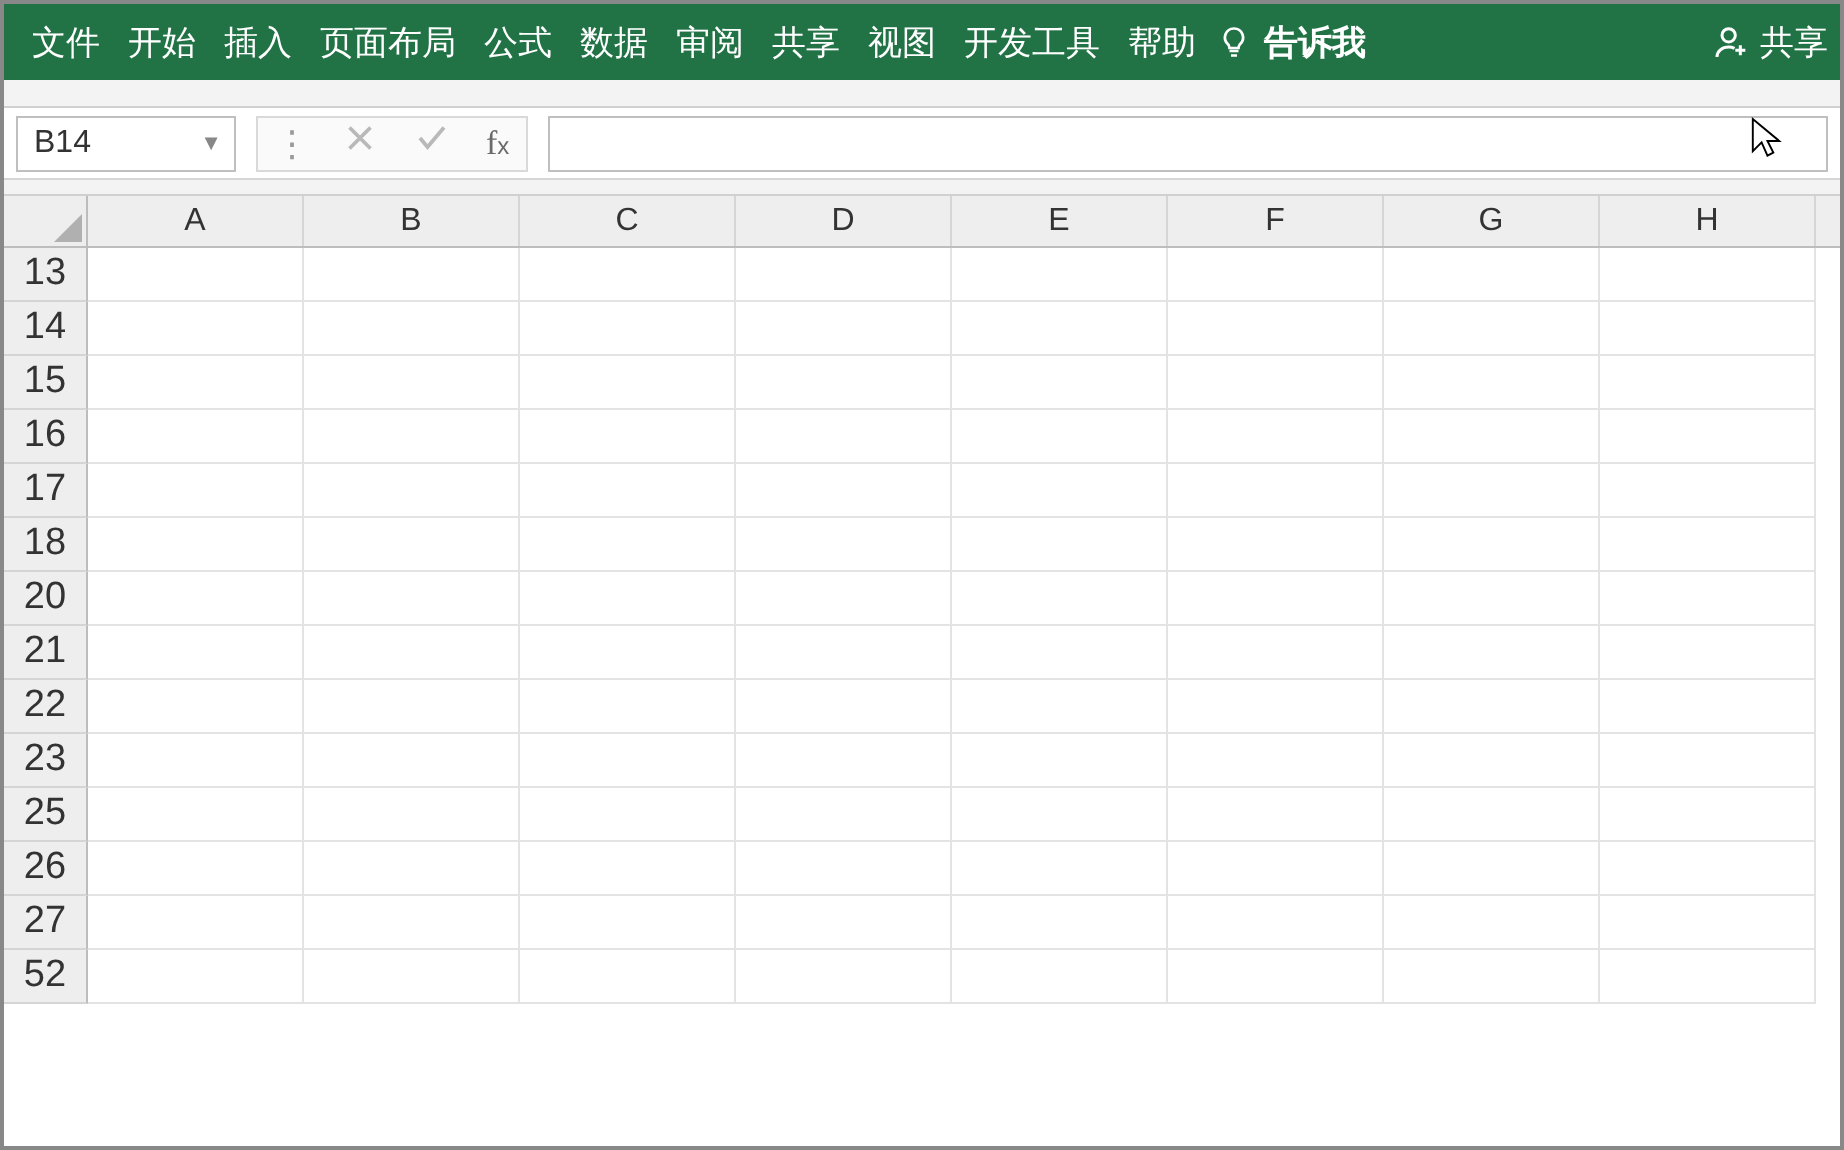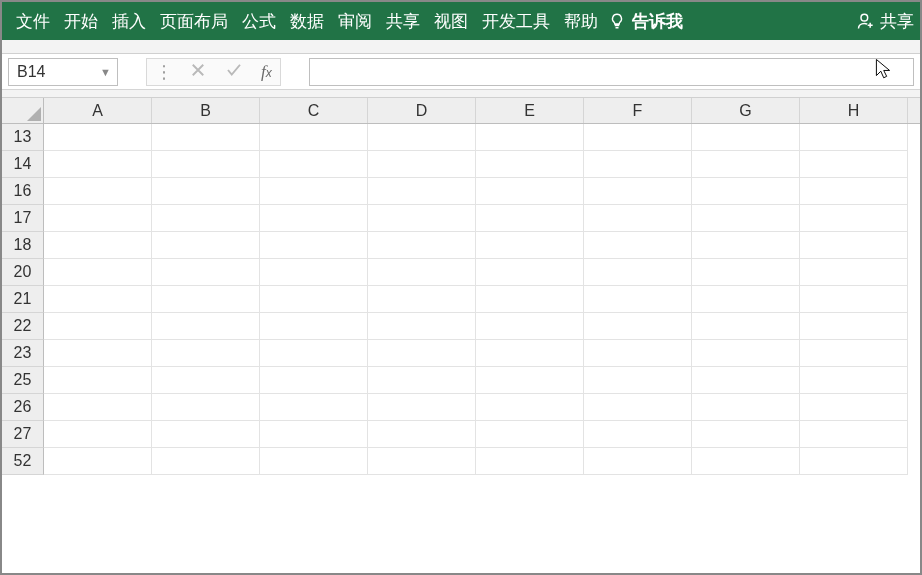"B14" .fbar-row { gap: 28px -> 10px }
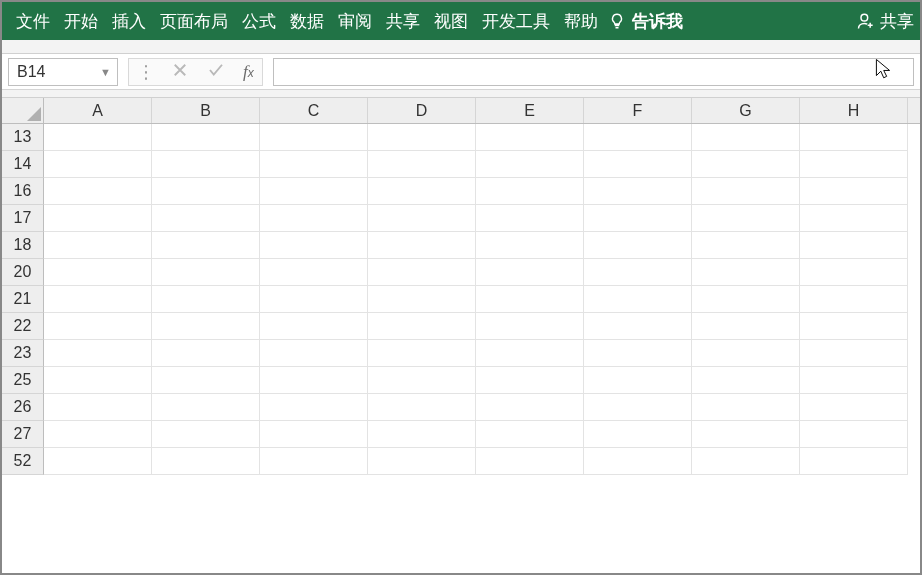"fx" .fbar-btns .fx { font-style: italic -> none }
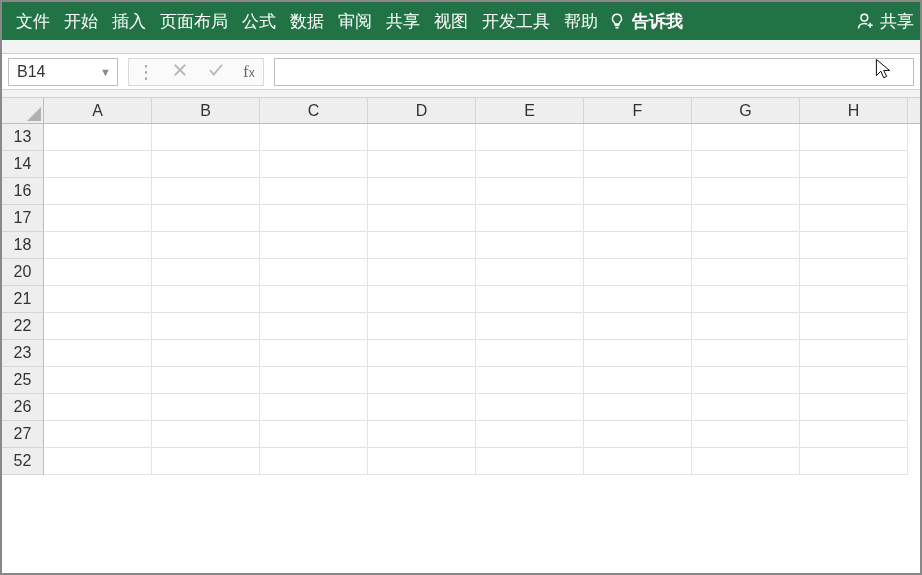"13" .row-h { font-size: 16px -> 19px }
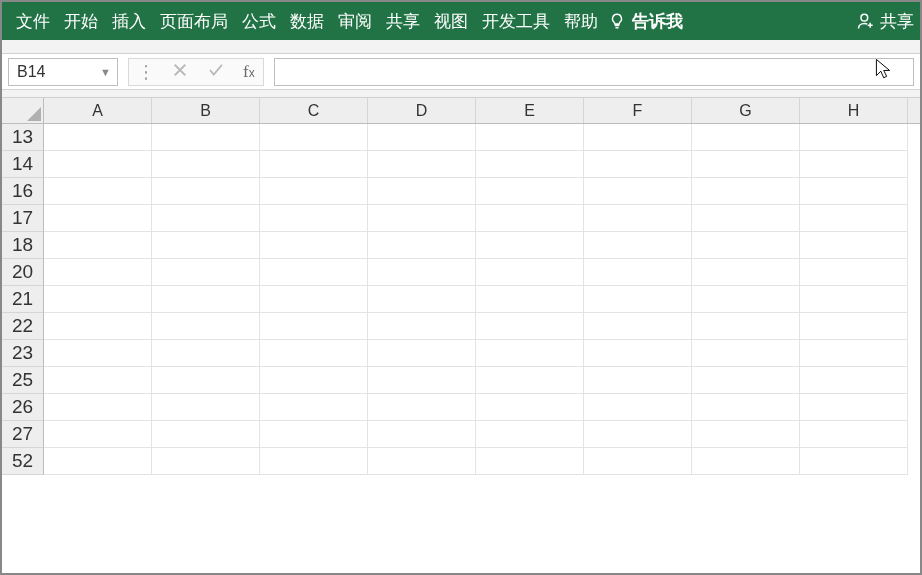"15" div.row { html: none -> <div> <div>15</div> <div></div> <div></div> <div></div> <div></div> <div></div> <div></div> <div></div> <div></div> </div> }
